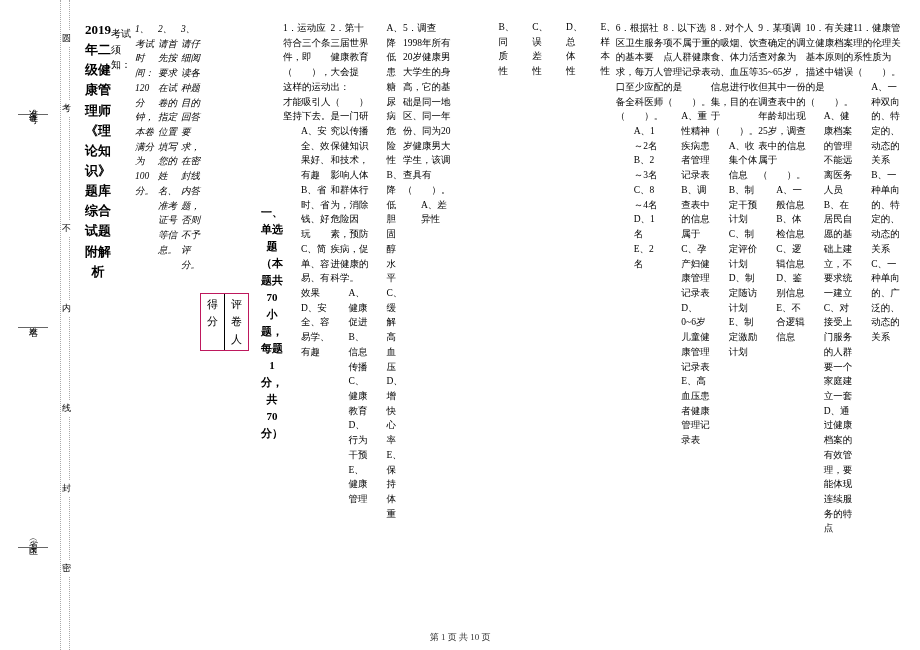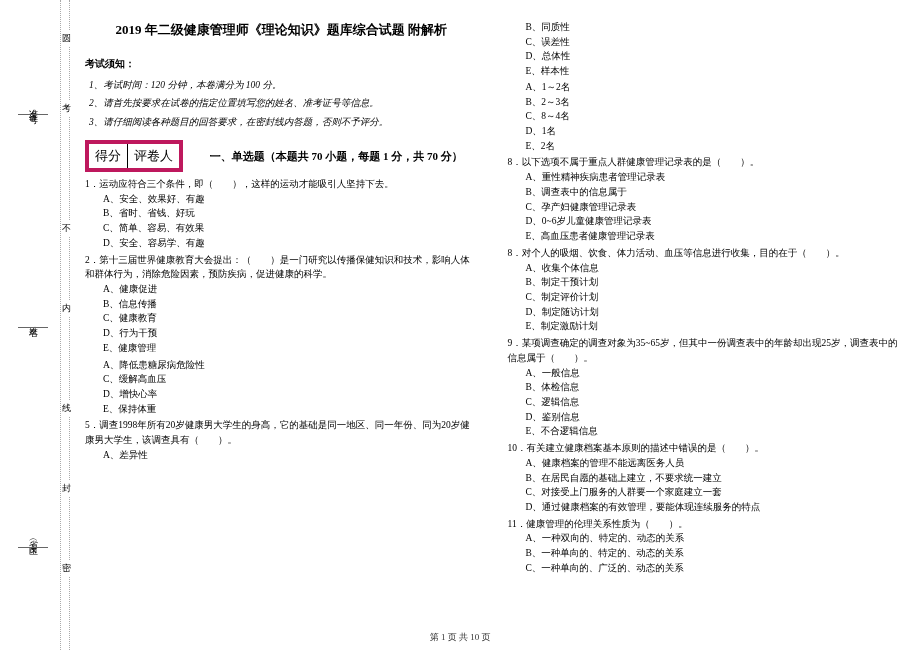"2019 年二级健康管理师《理论知识》题库综合试题 附解析" .col { flex-direction: column -> row }
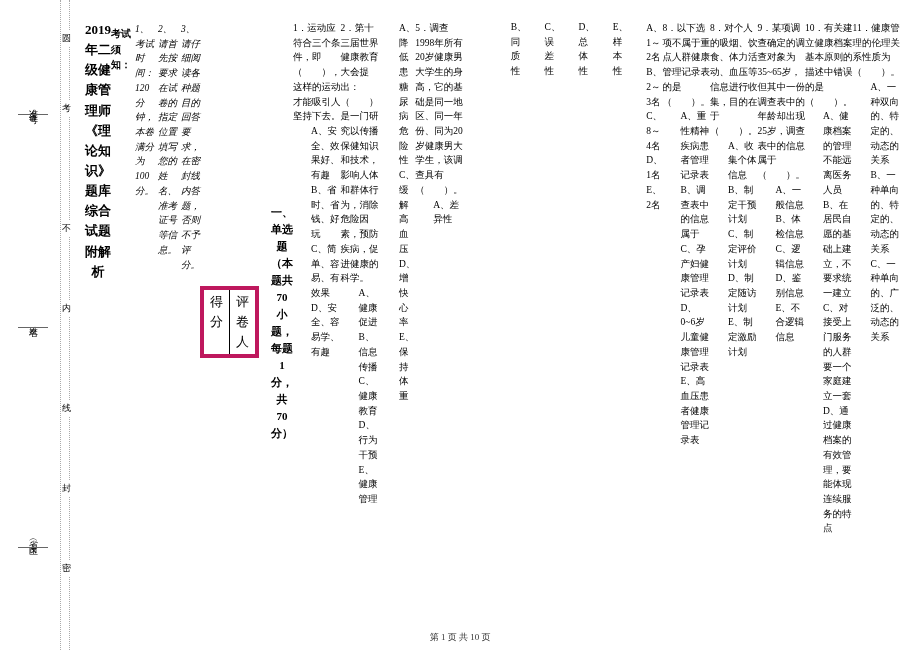"考试须知：" .notice-hd { font-weight: bold -> normal }
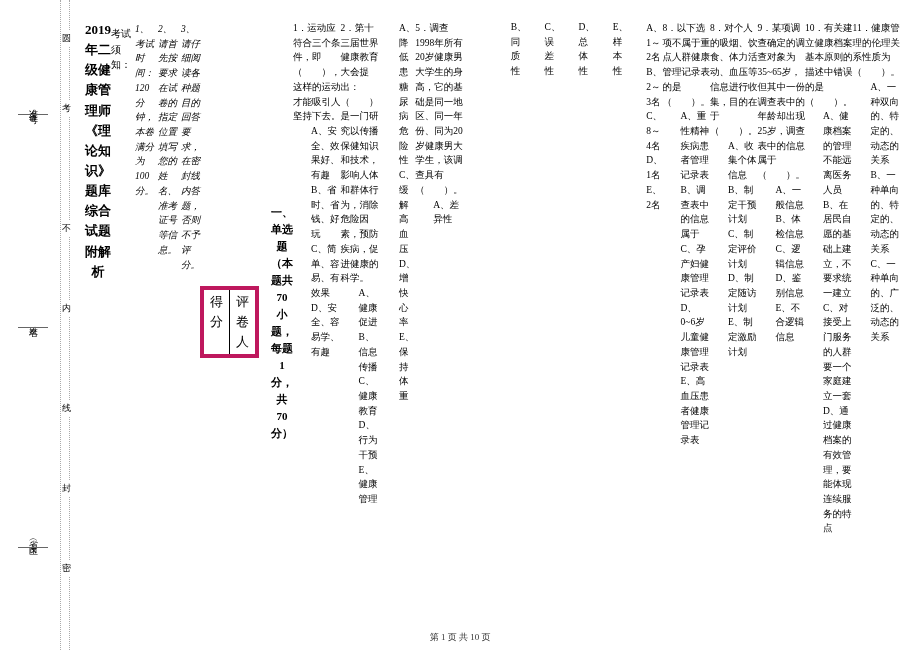"6．根据社区卫生服务的基本要求，每万人口至少应配备全科医师（ ）。" div.q-stem { html: none -> <div>6．根据社区卫生服务的基本要求，每万人口至少应配备全科医师（ ）。</div> }
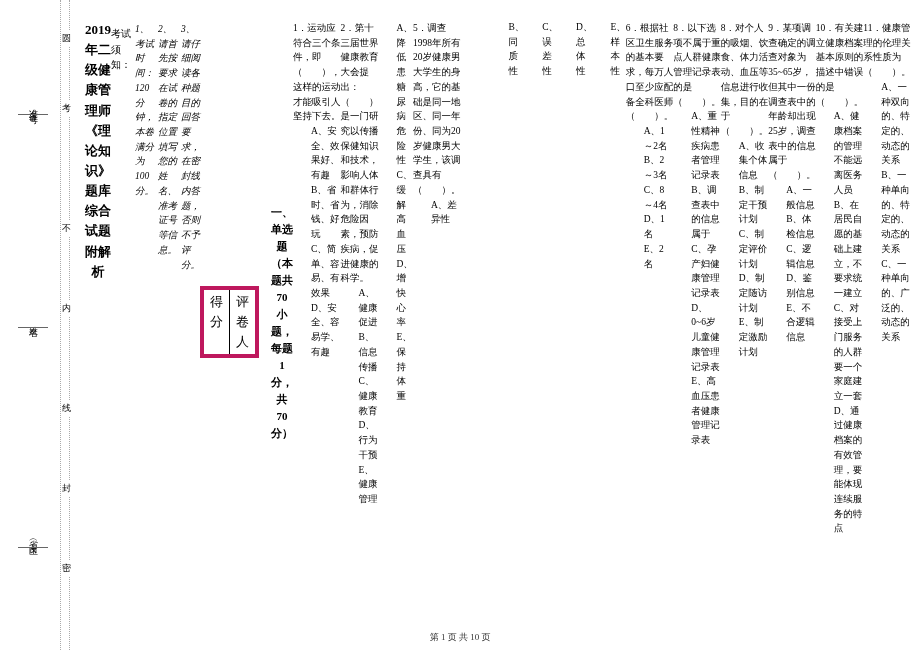"B、降低胆固醇水平" div.opt { html: none -> <div>B、降低胆固醇水平</div> }
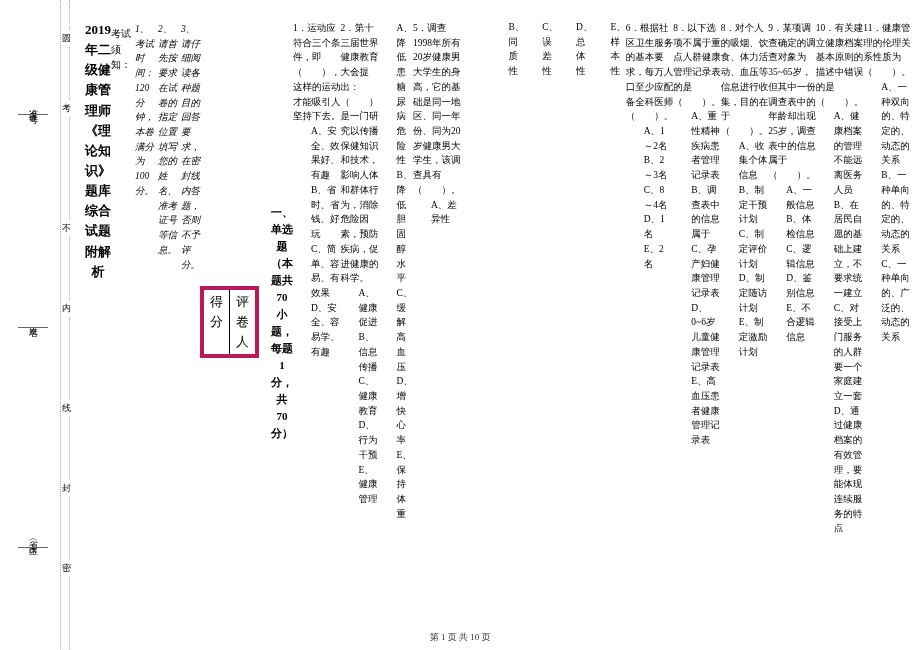"得分" .score-box { border: 4px solid #be185d -> 1px solid #be185d; font-size: 13px -> 11px }
